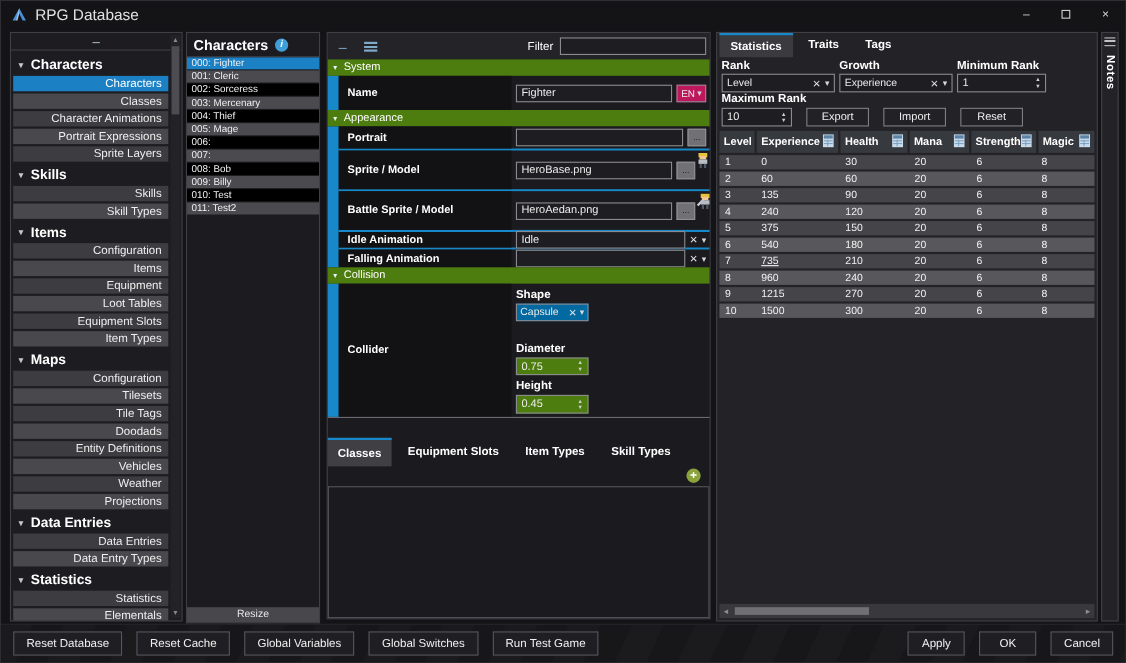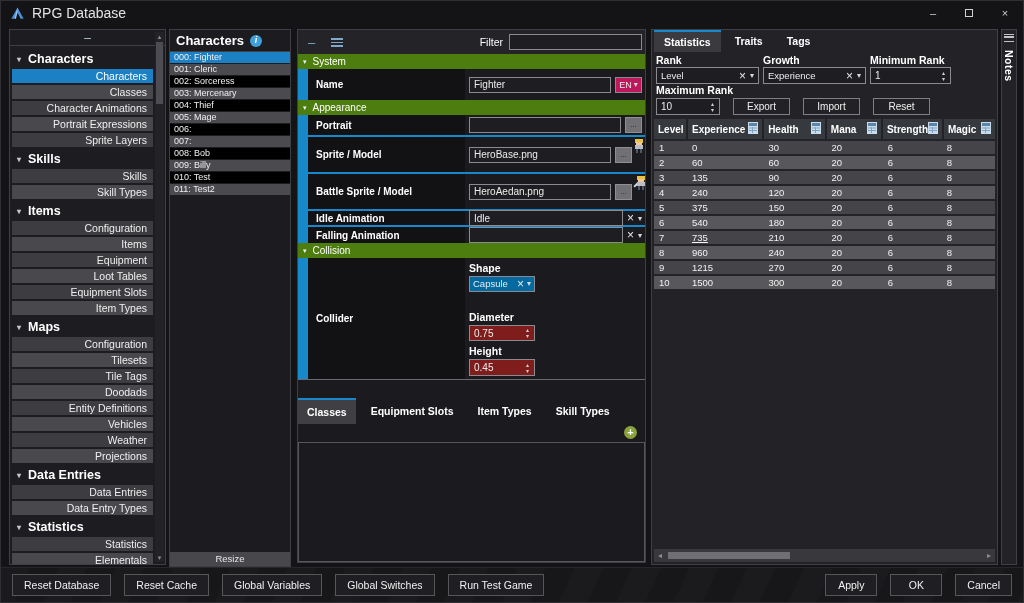"0.75" .spinner { background: #7f1d1d -> #4d7c0f }
